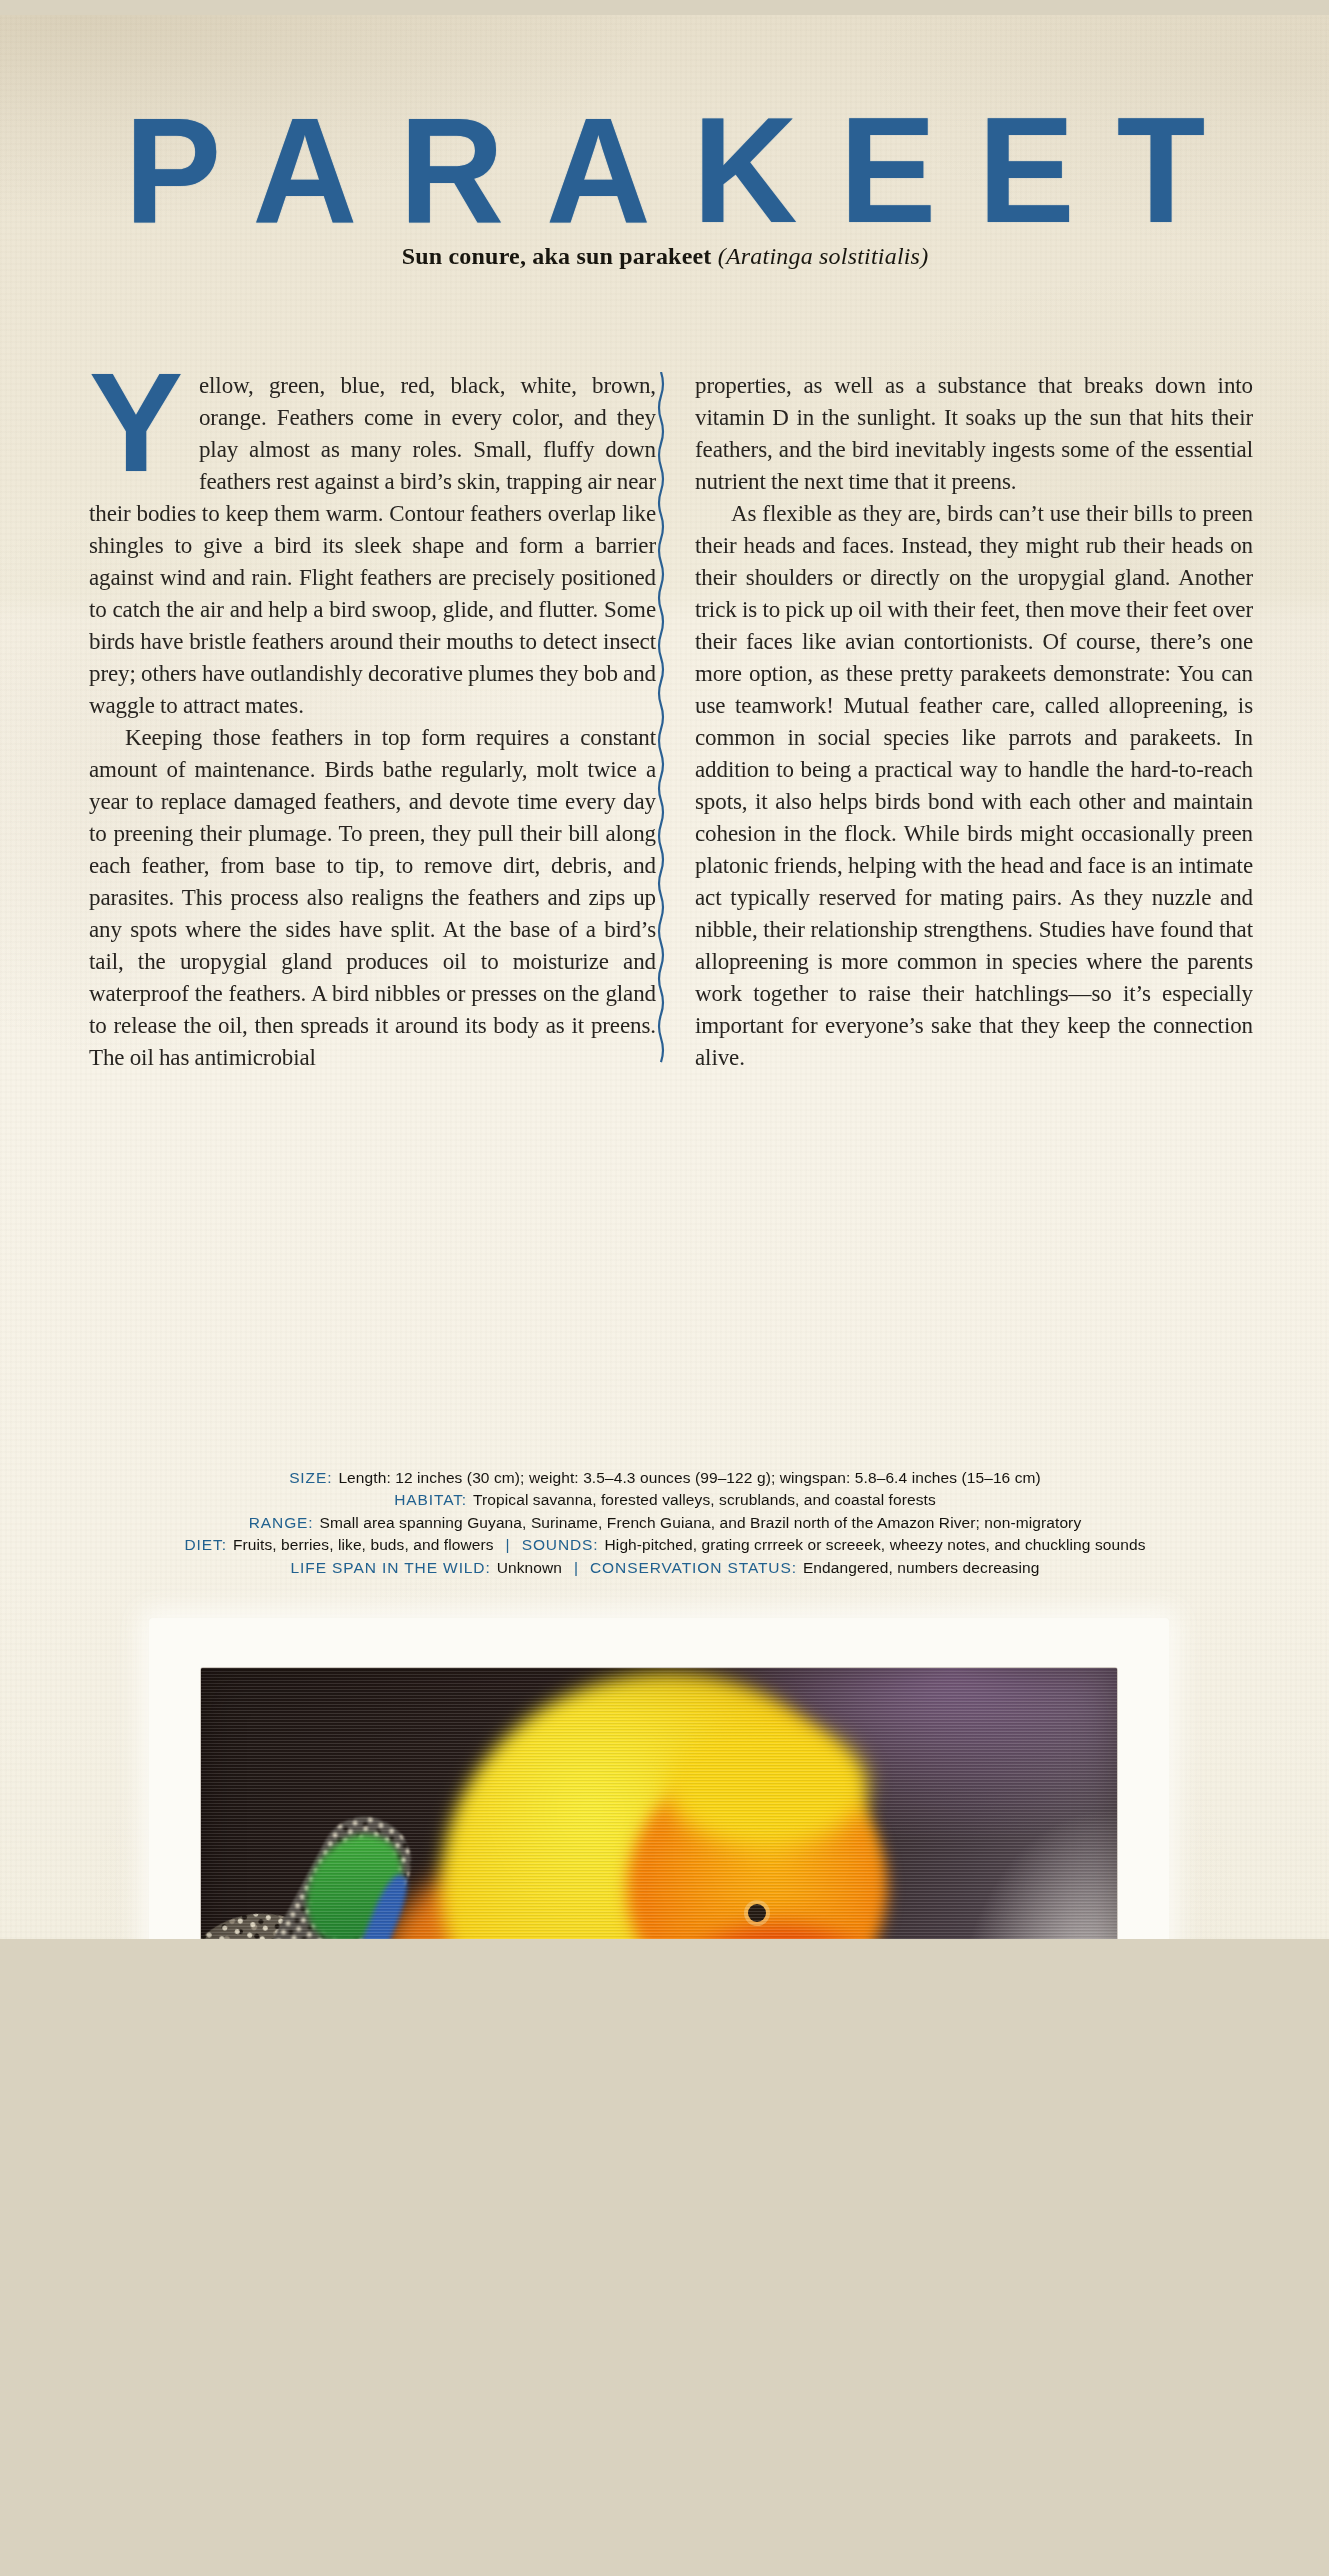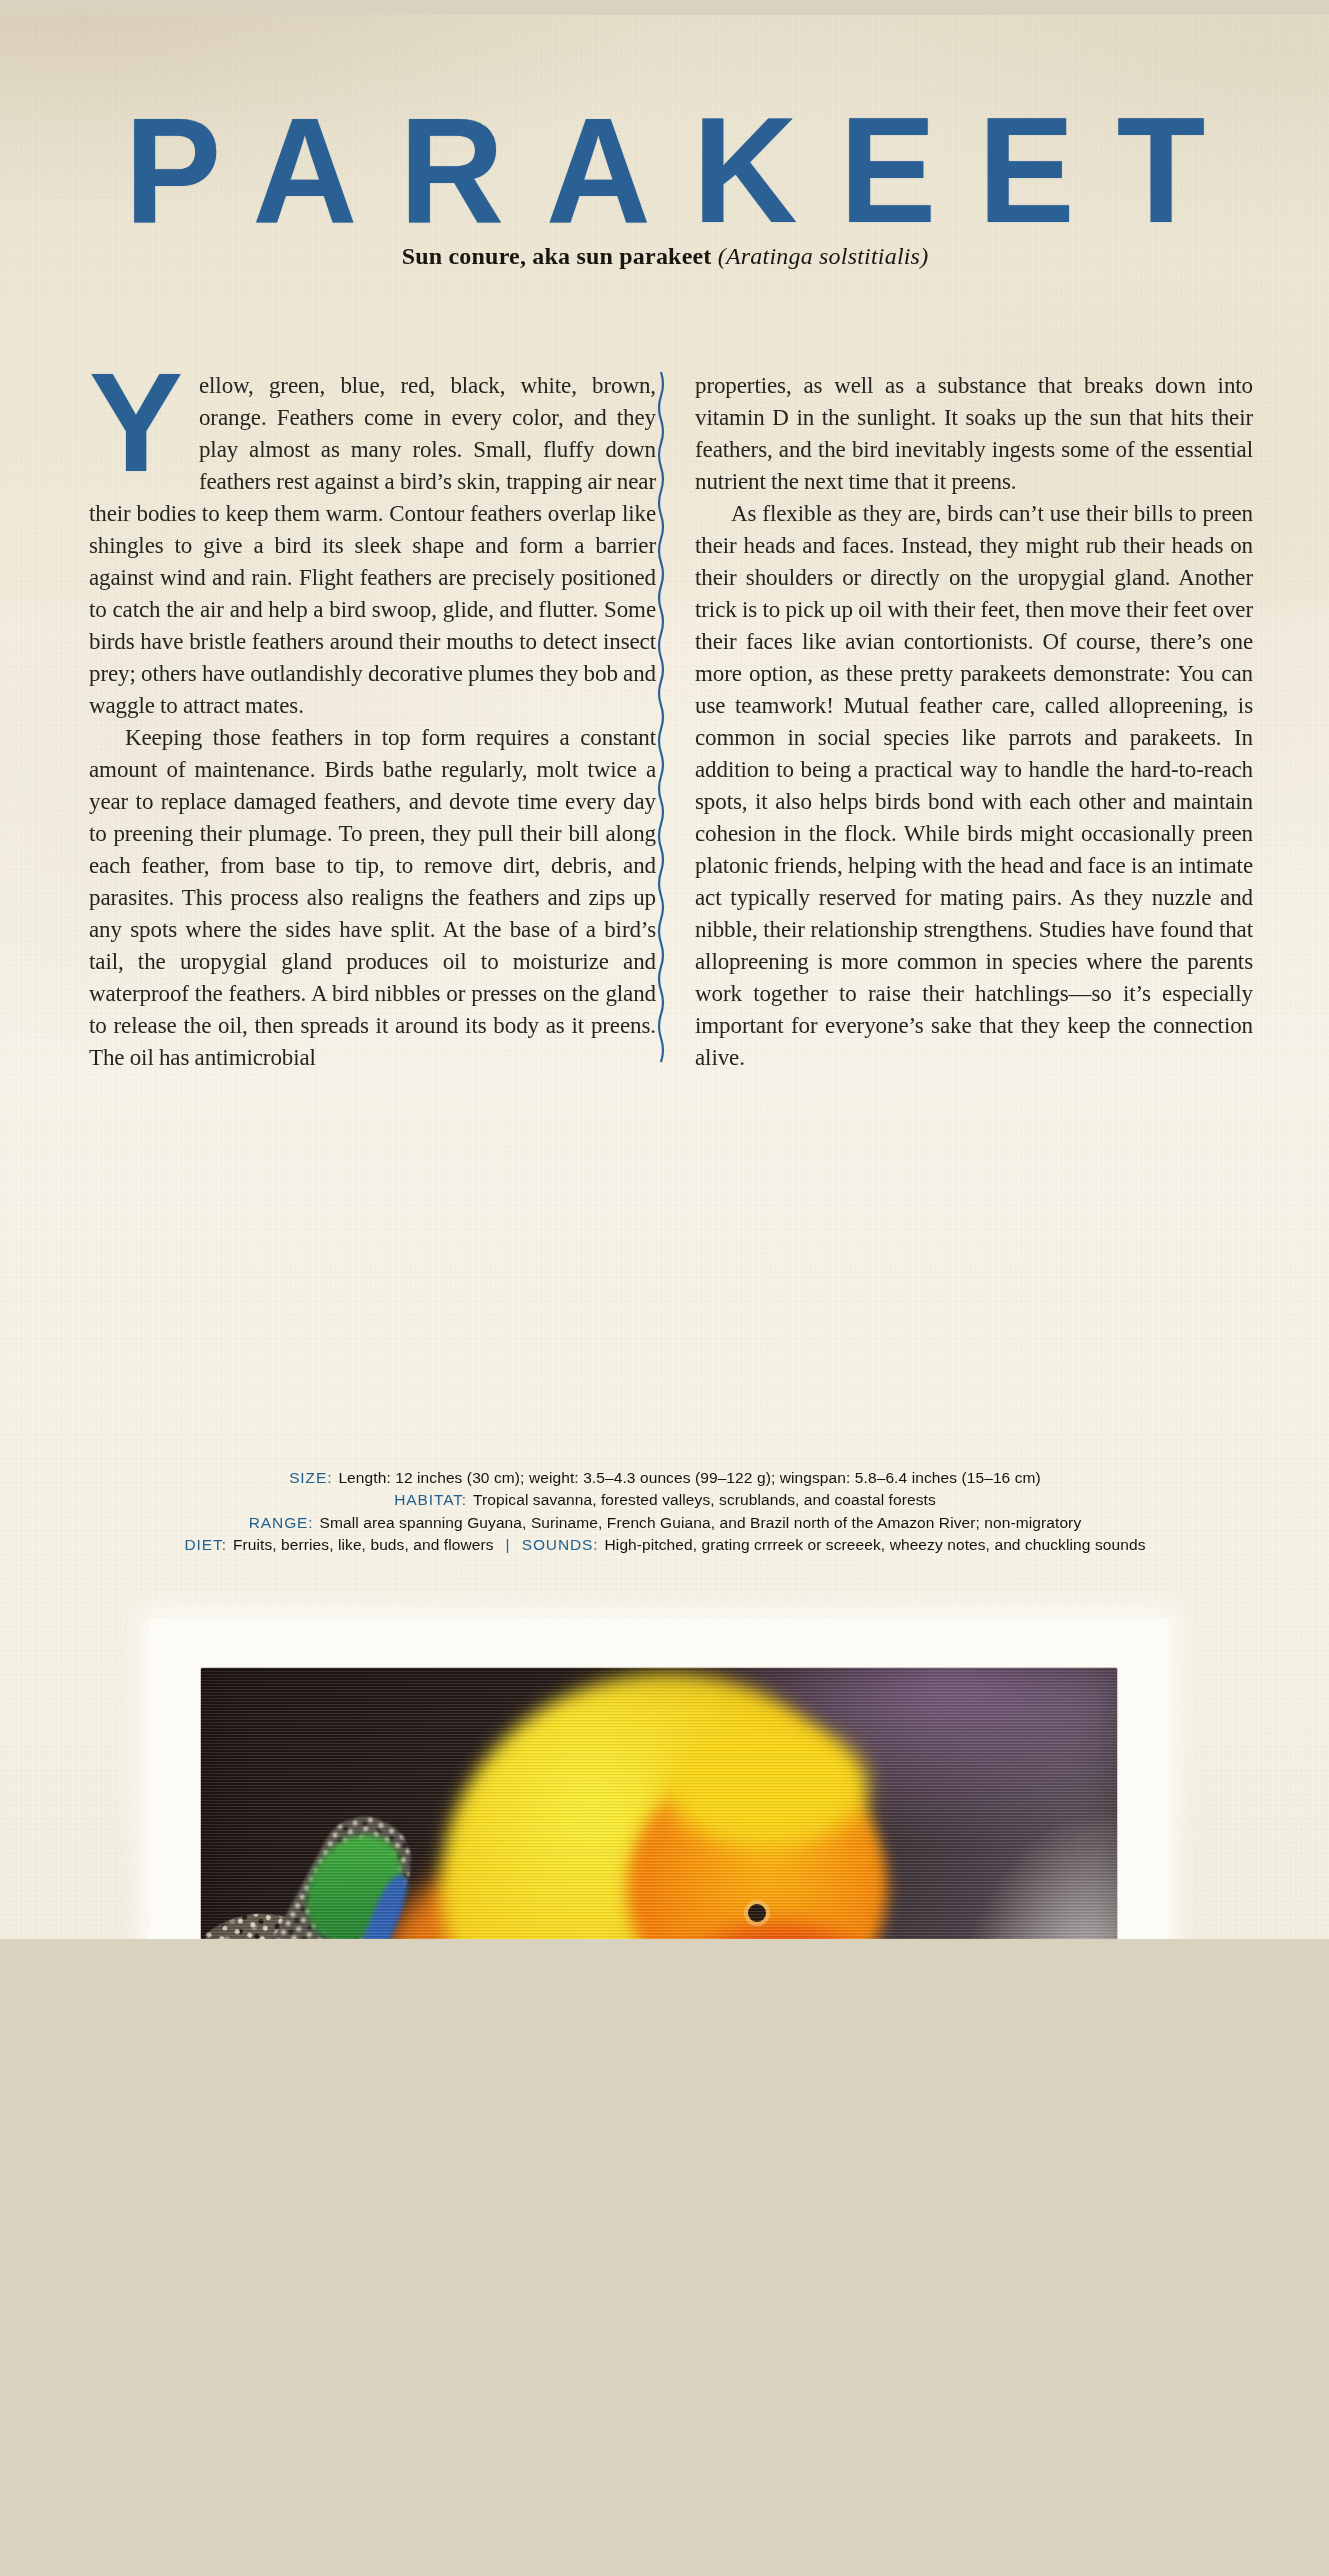"LIFE SPAN IN THE WILD:" div.facts-row { html: none -> <div> <span>LIFE SPAN IN THE WILD:</span><span>Unknown</span><span>|</span><span>CONSERVATION STATUS:</span><span>Endangered, numbers decreasing</span> </div> }
